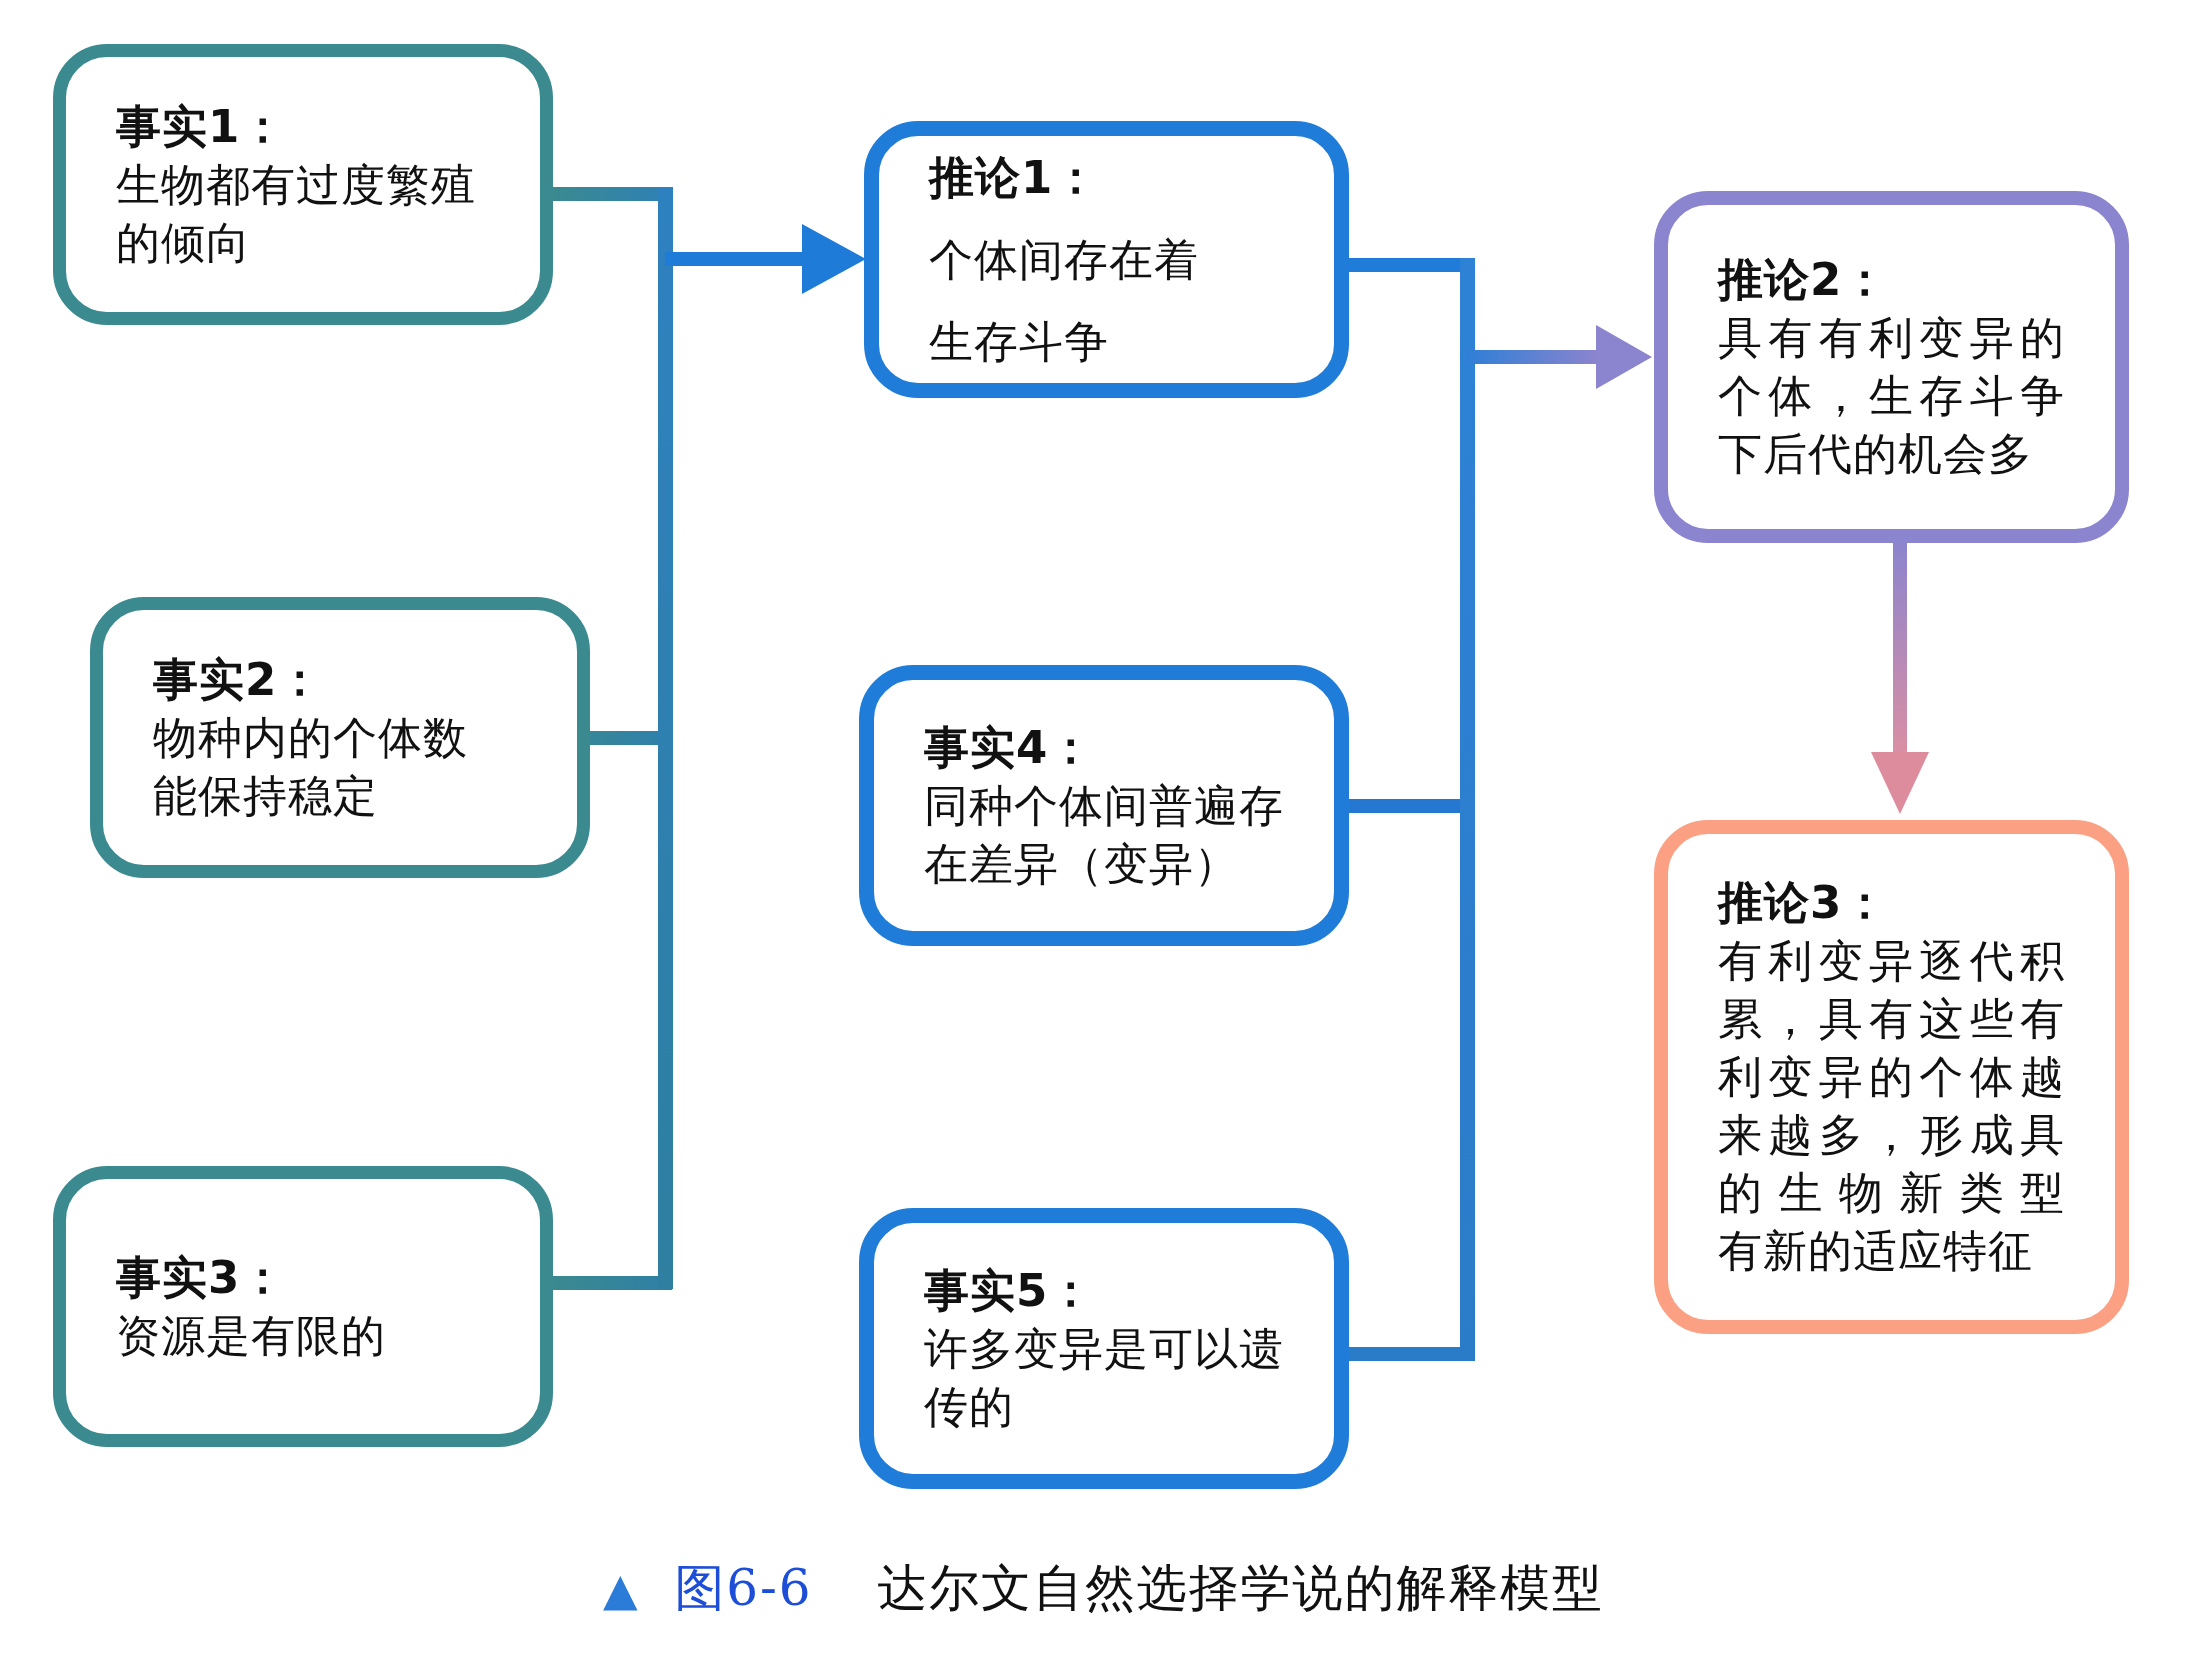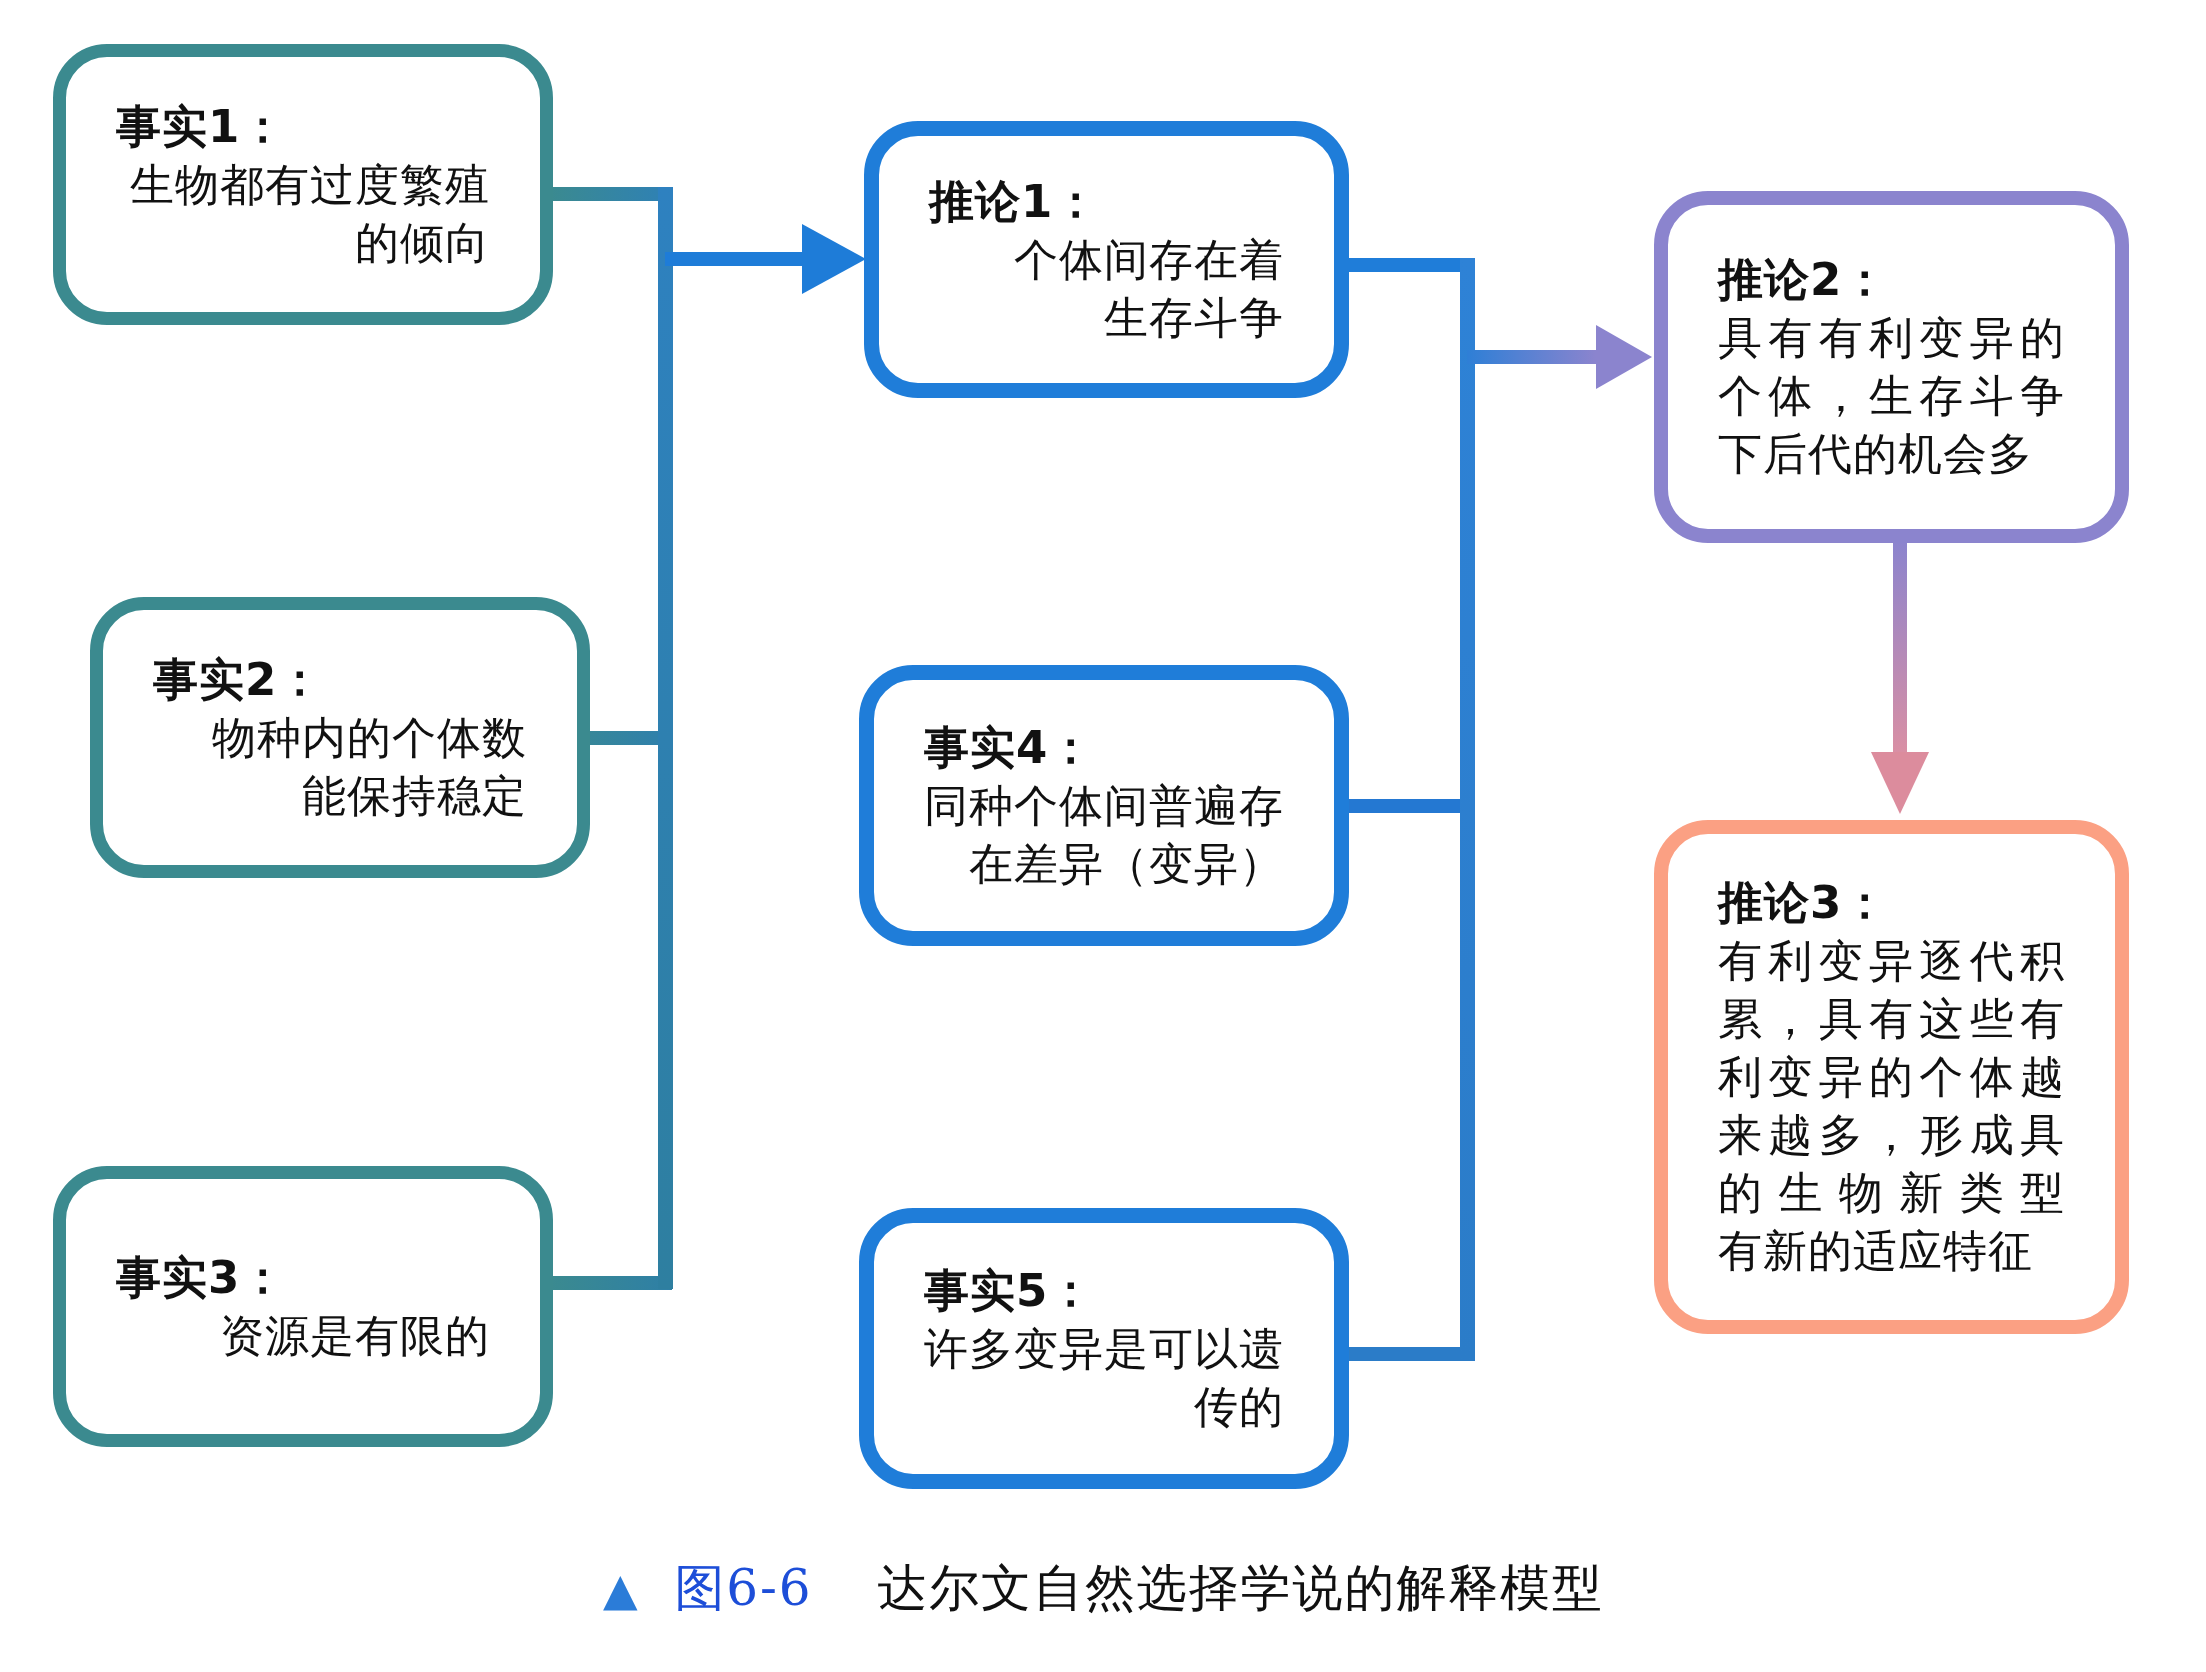"生物都有过度繁殖" .node .line { text-align: right -> none }
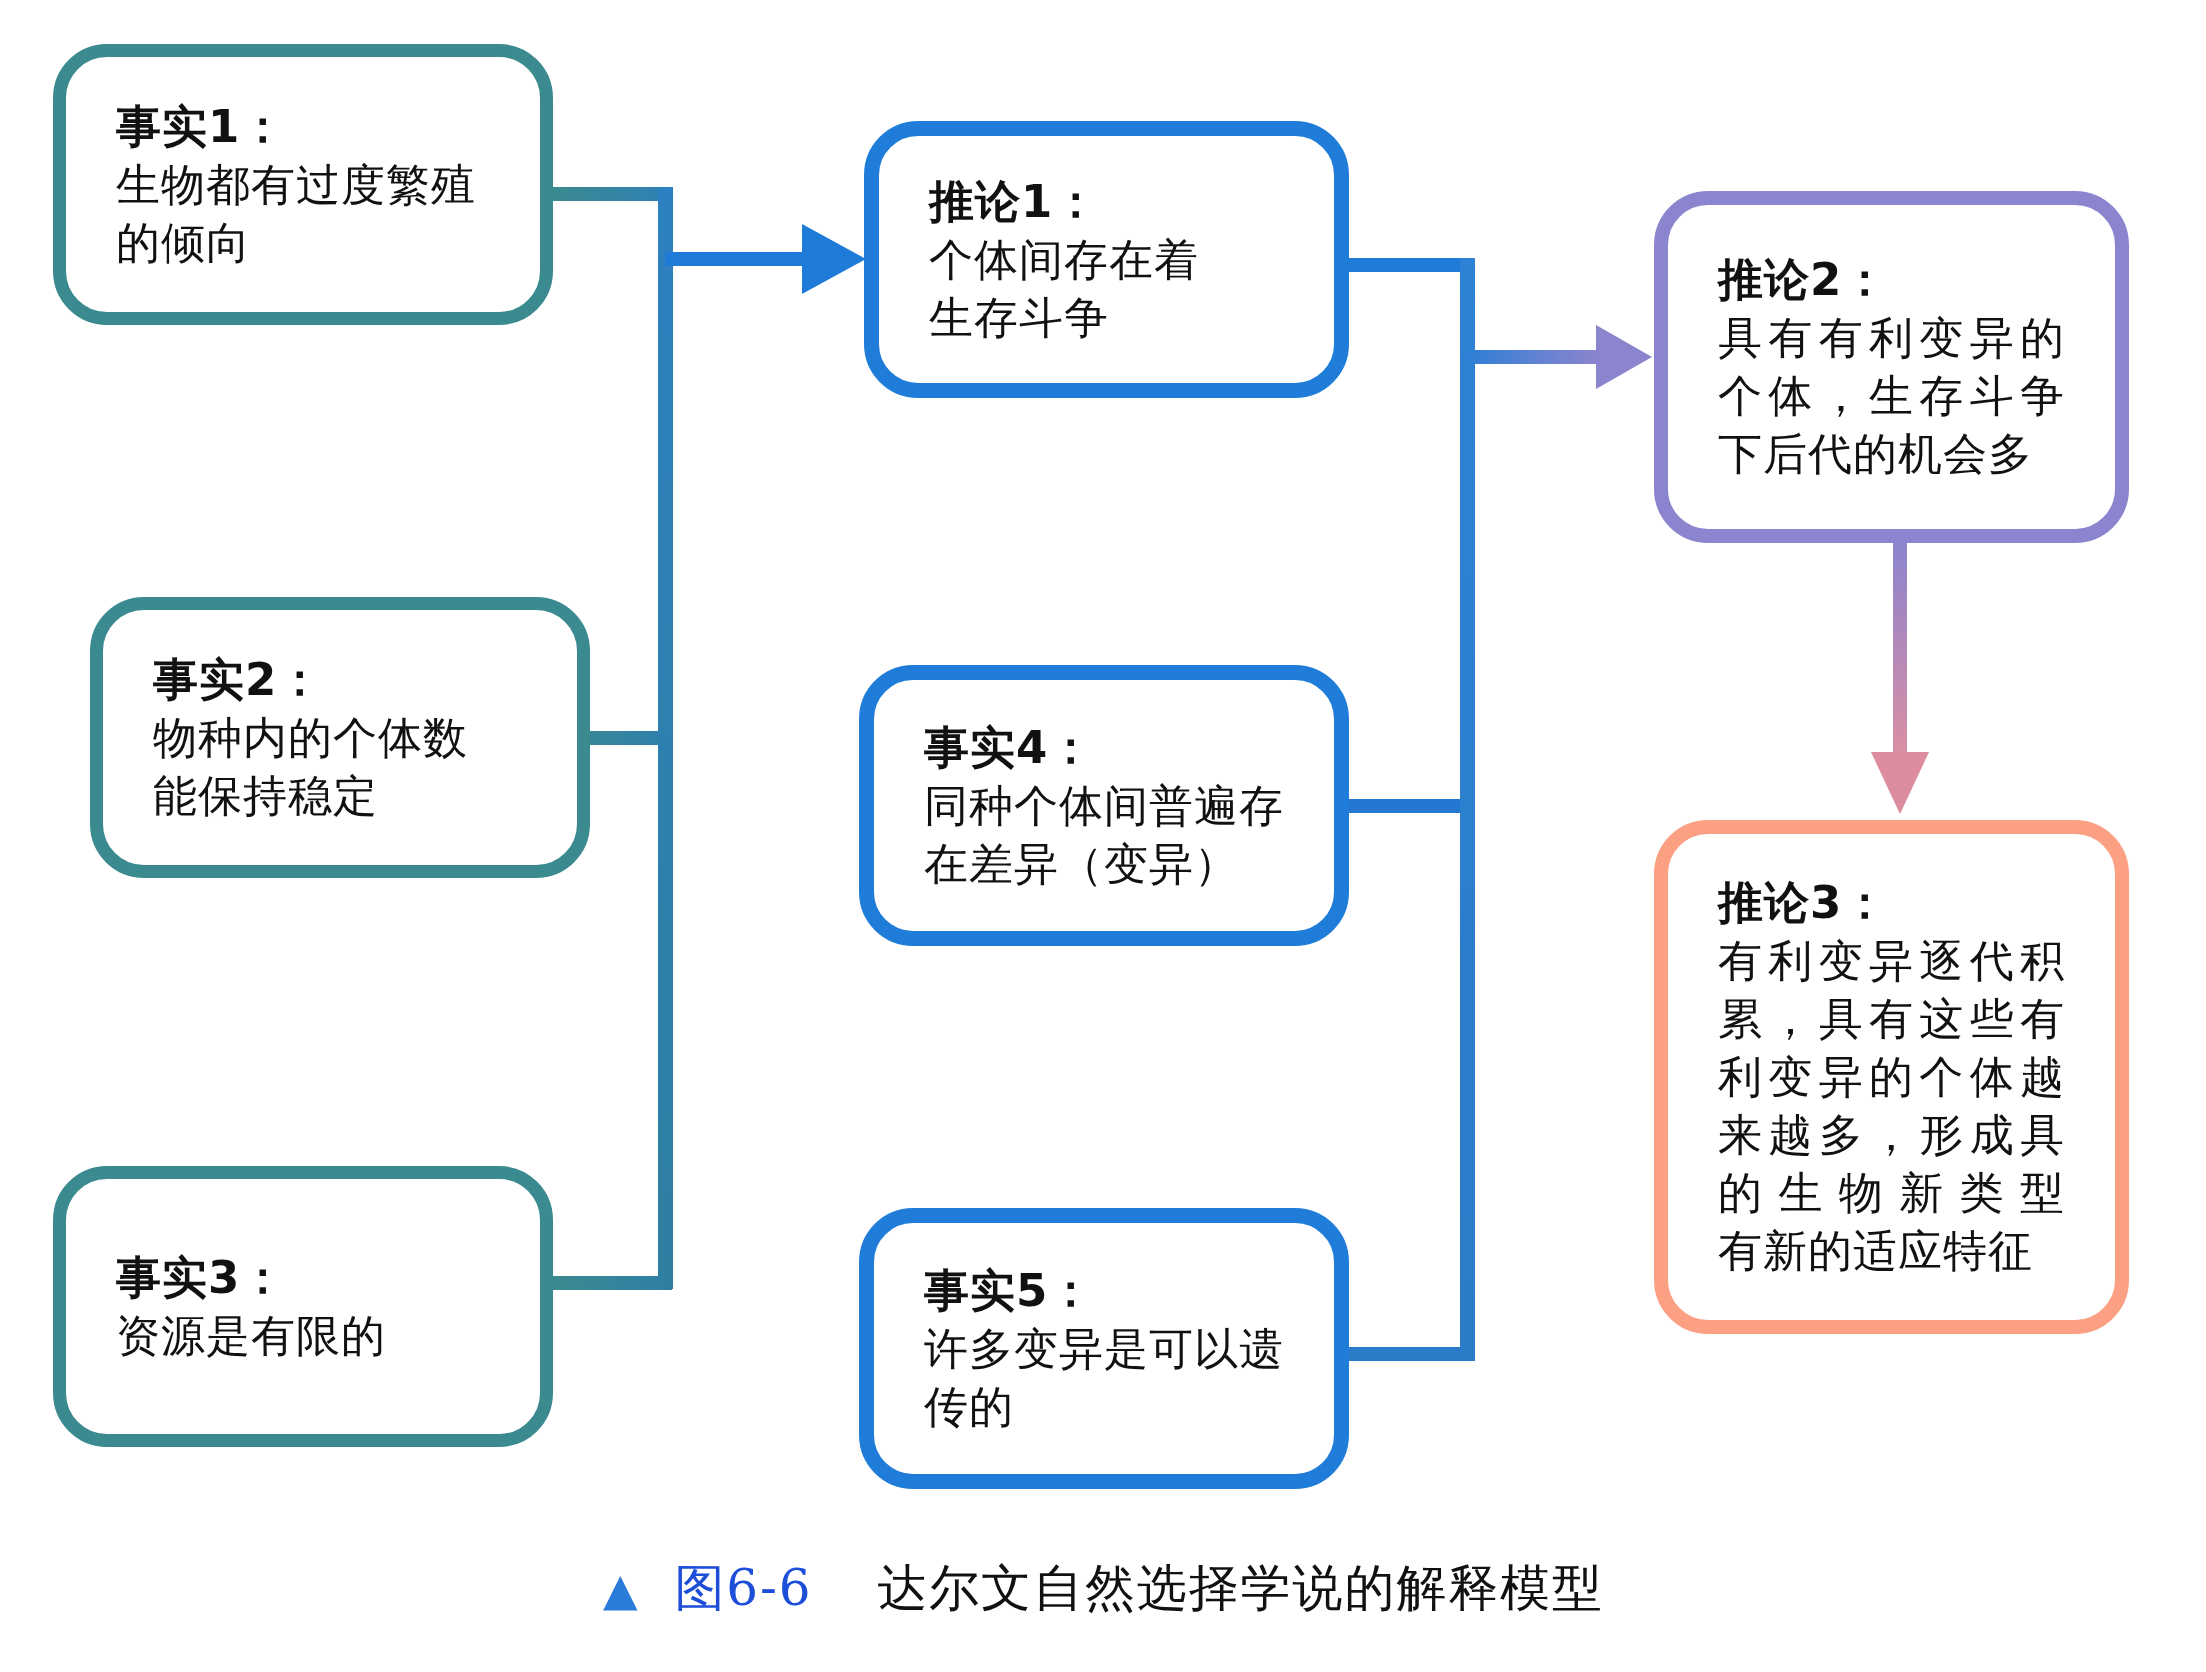"推论1：" #box-infer1 { gap: none -> 24px }
